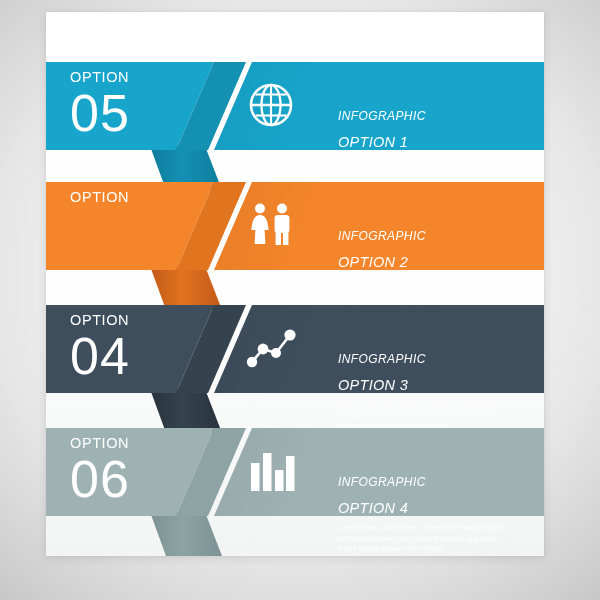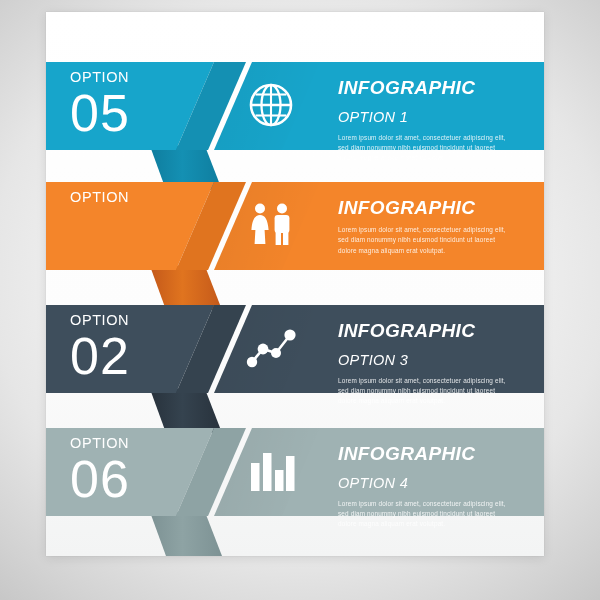"INFOGRAPHIC" .t1 { font-size: 19px -> 12px; font-weight: 700 -> 400; margin-top: none -> 32px }
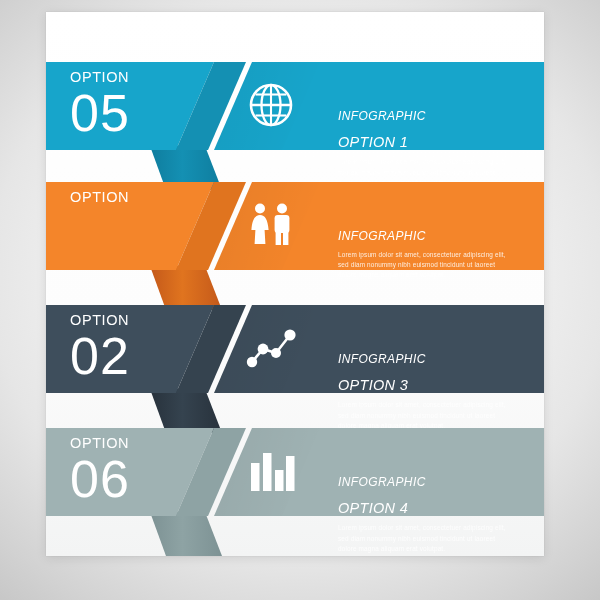"OPTION 2" div.t2 { html: none -> <div>OPTION 2</div> }
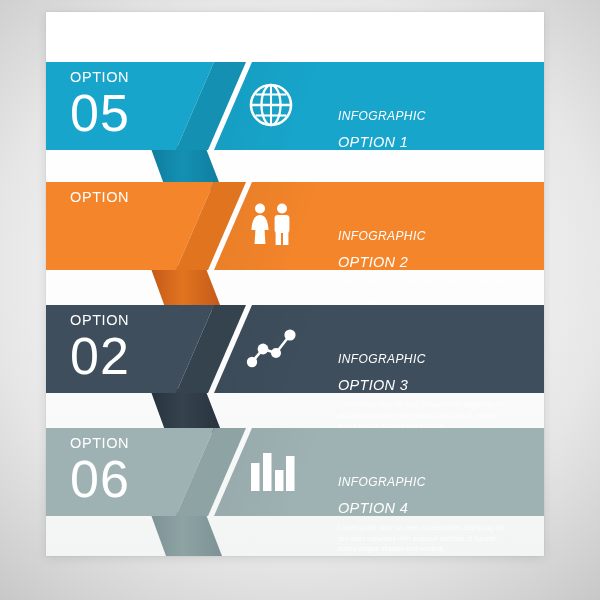"02" div.optnum { text: 02 -> 04 }
